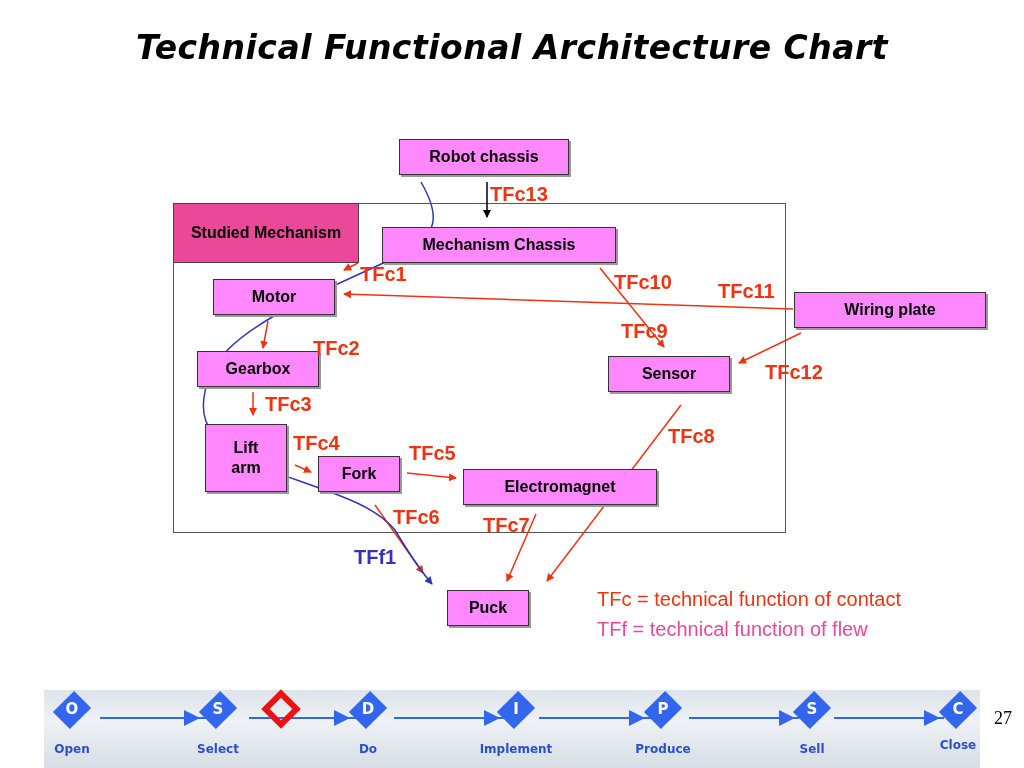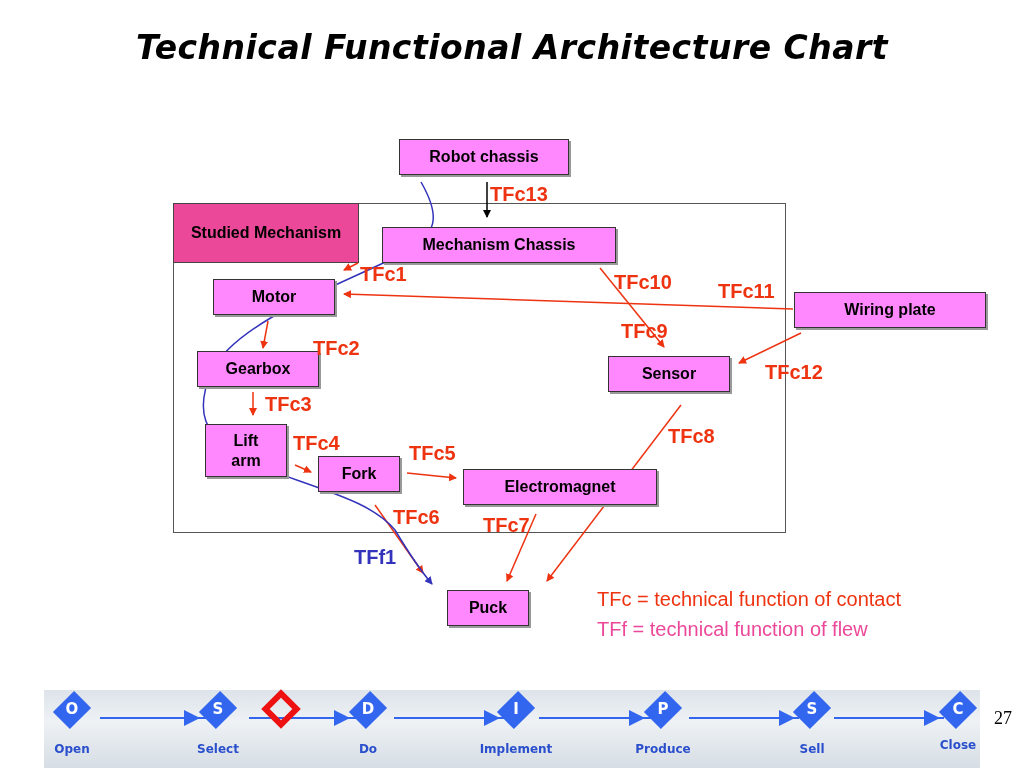"Lift arm" div.node { height: 53px -> 68px }
